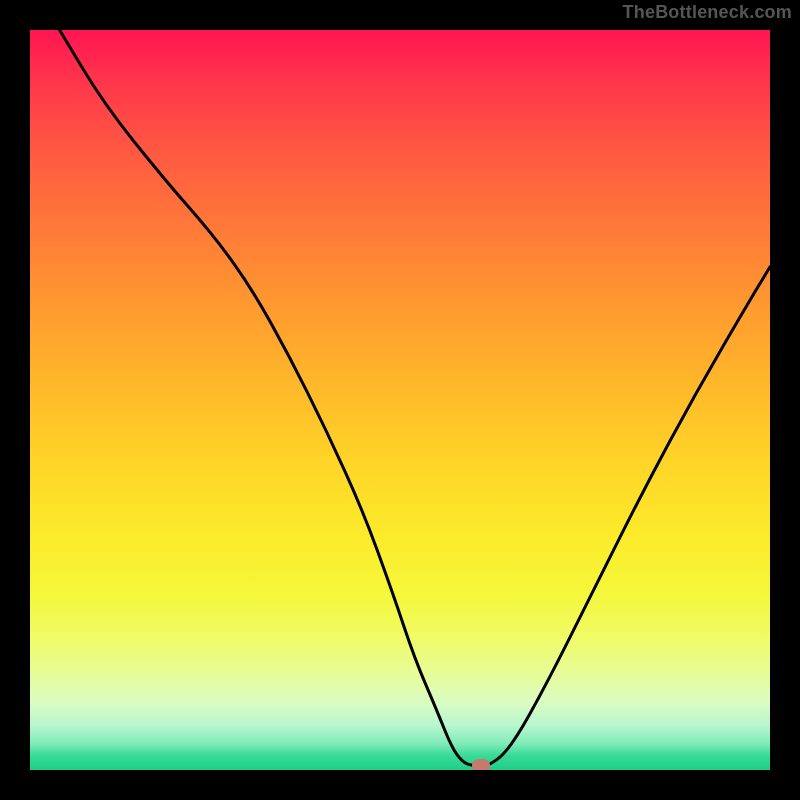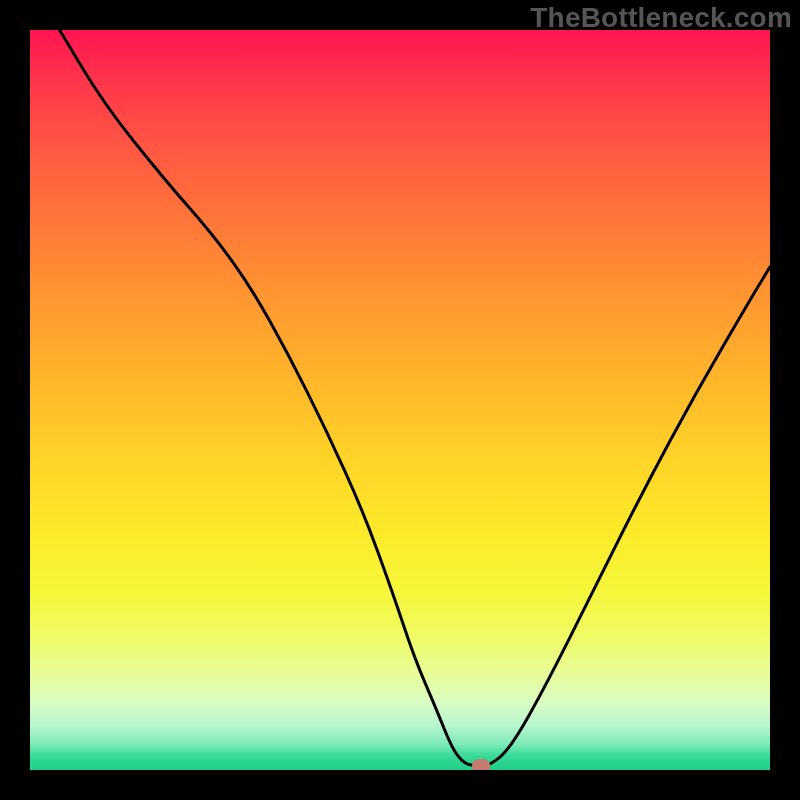"TheBottleneck.com" .watermark { font-size: 28px -> 18px }
